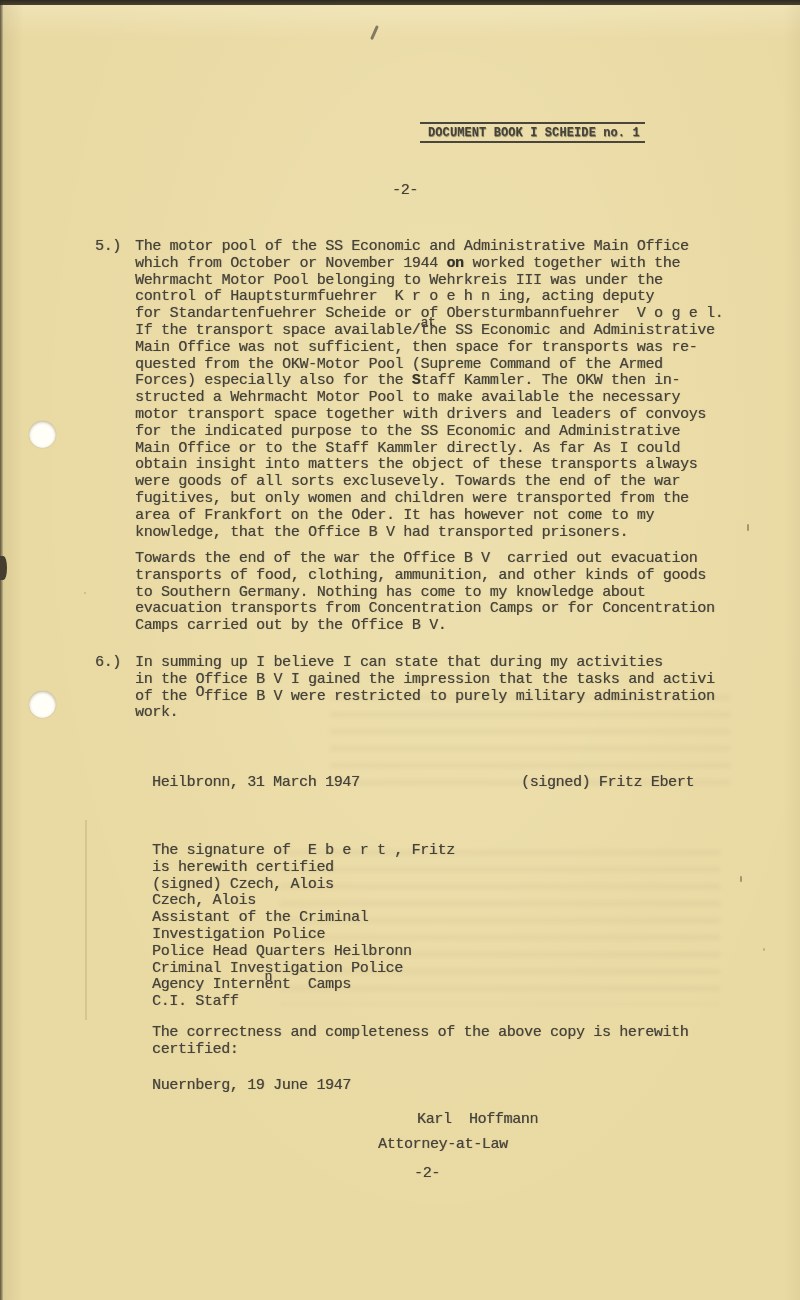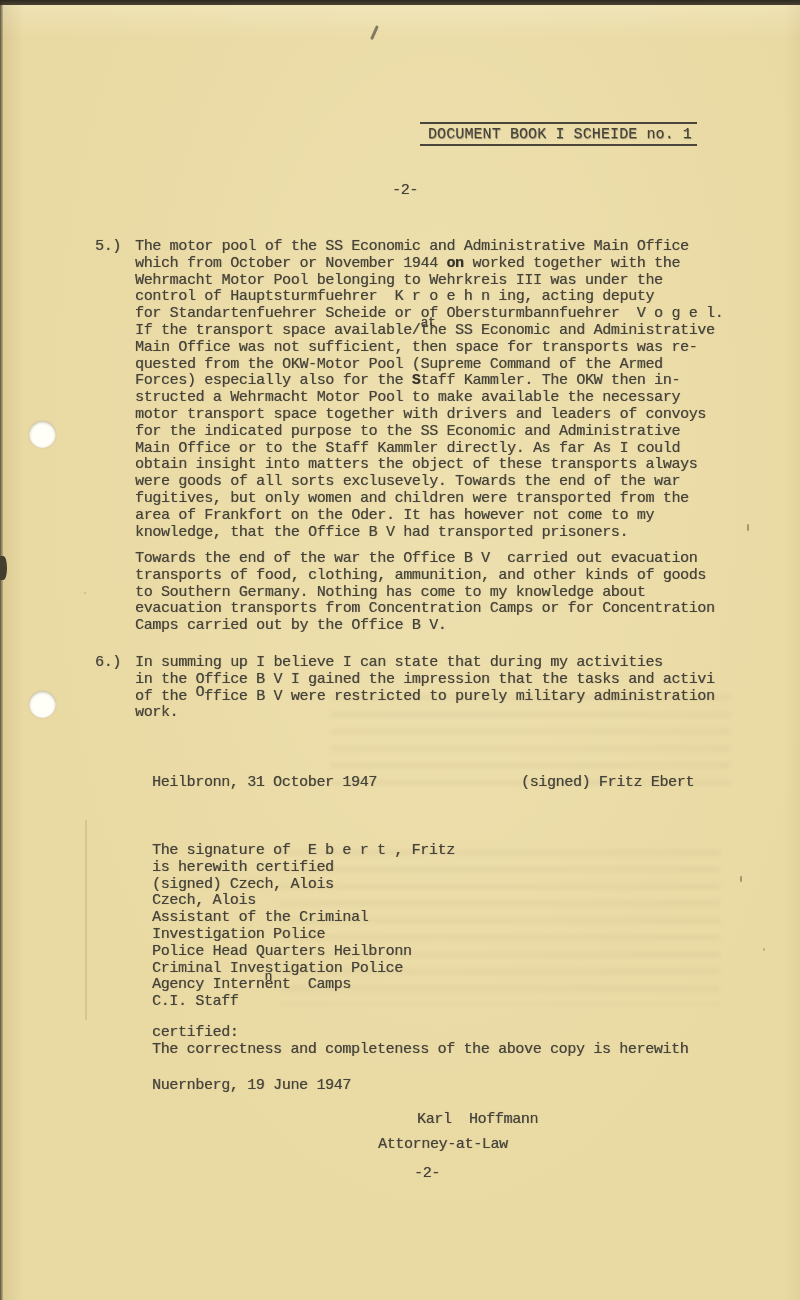"DOCUMENT BOOK I SCHEIDE no." #header-title { font-size: 15px -> 12px; font-weight: normal -> bold }
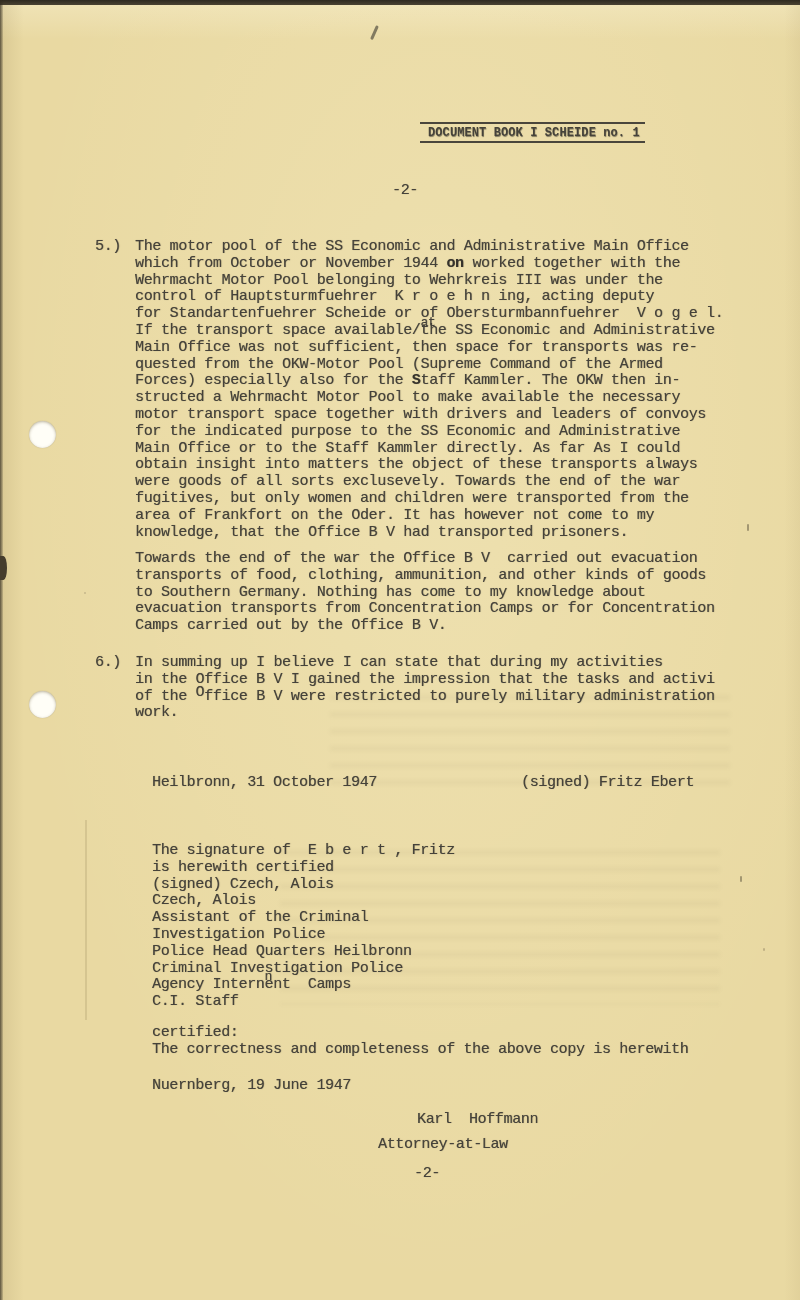"Heilbronn, 31 October 1947" span { text: October -> March }
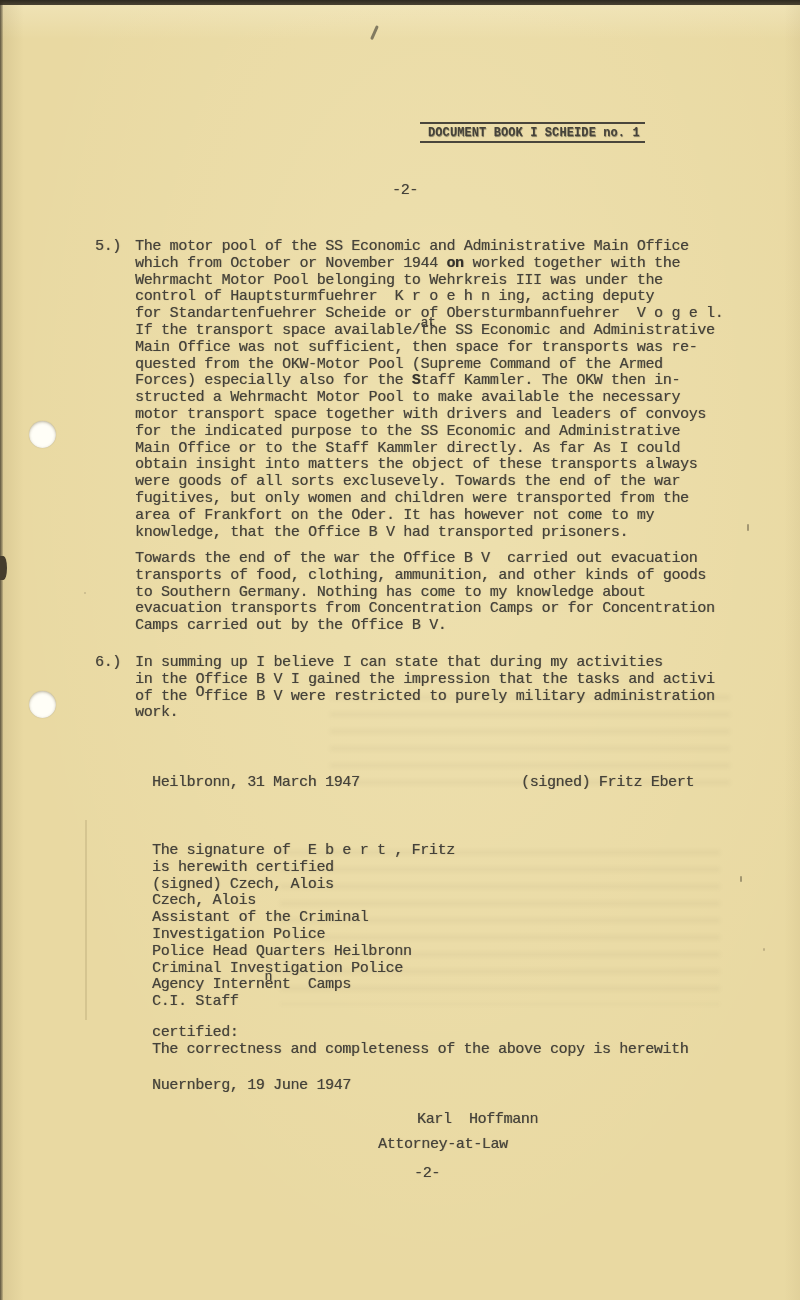"certified:" div.line { order: before "The correctness and completeness of" -> after "The correctness and completeness of" }
